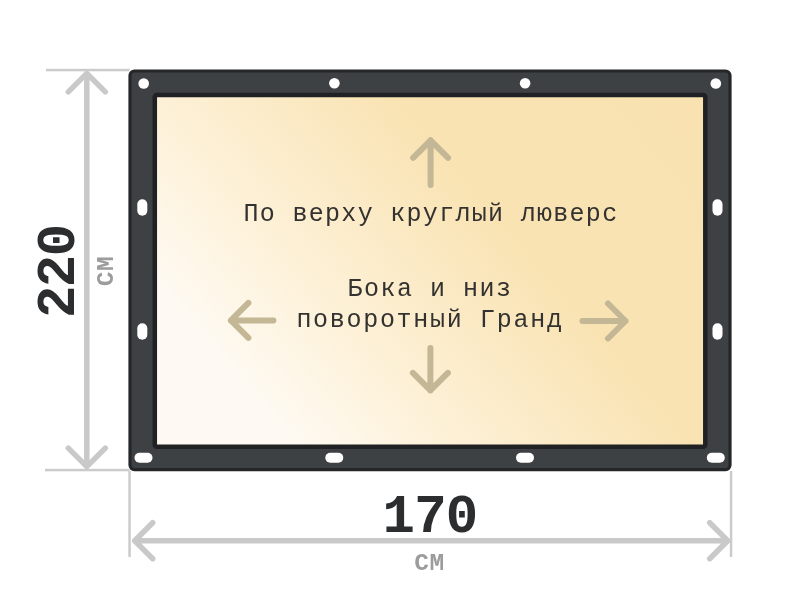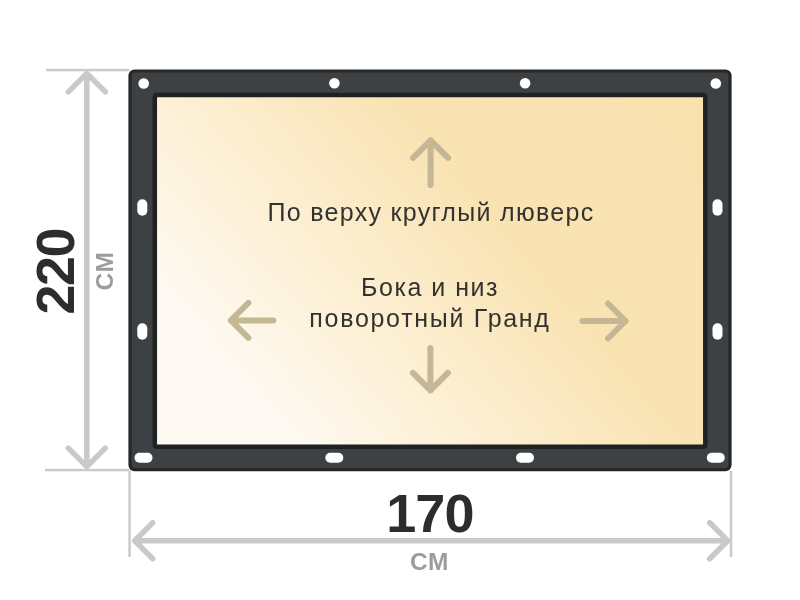"По верху круглый люверс" .wrap { font-family: Liberation Sans, sans-serif -> Liberation Mono, monospace }
